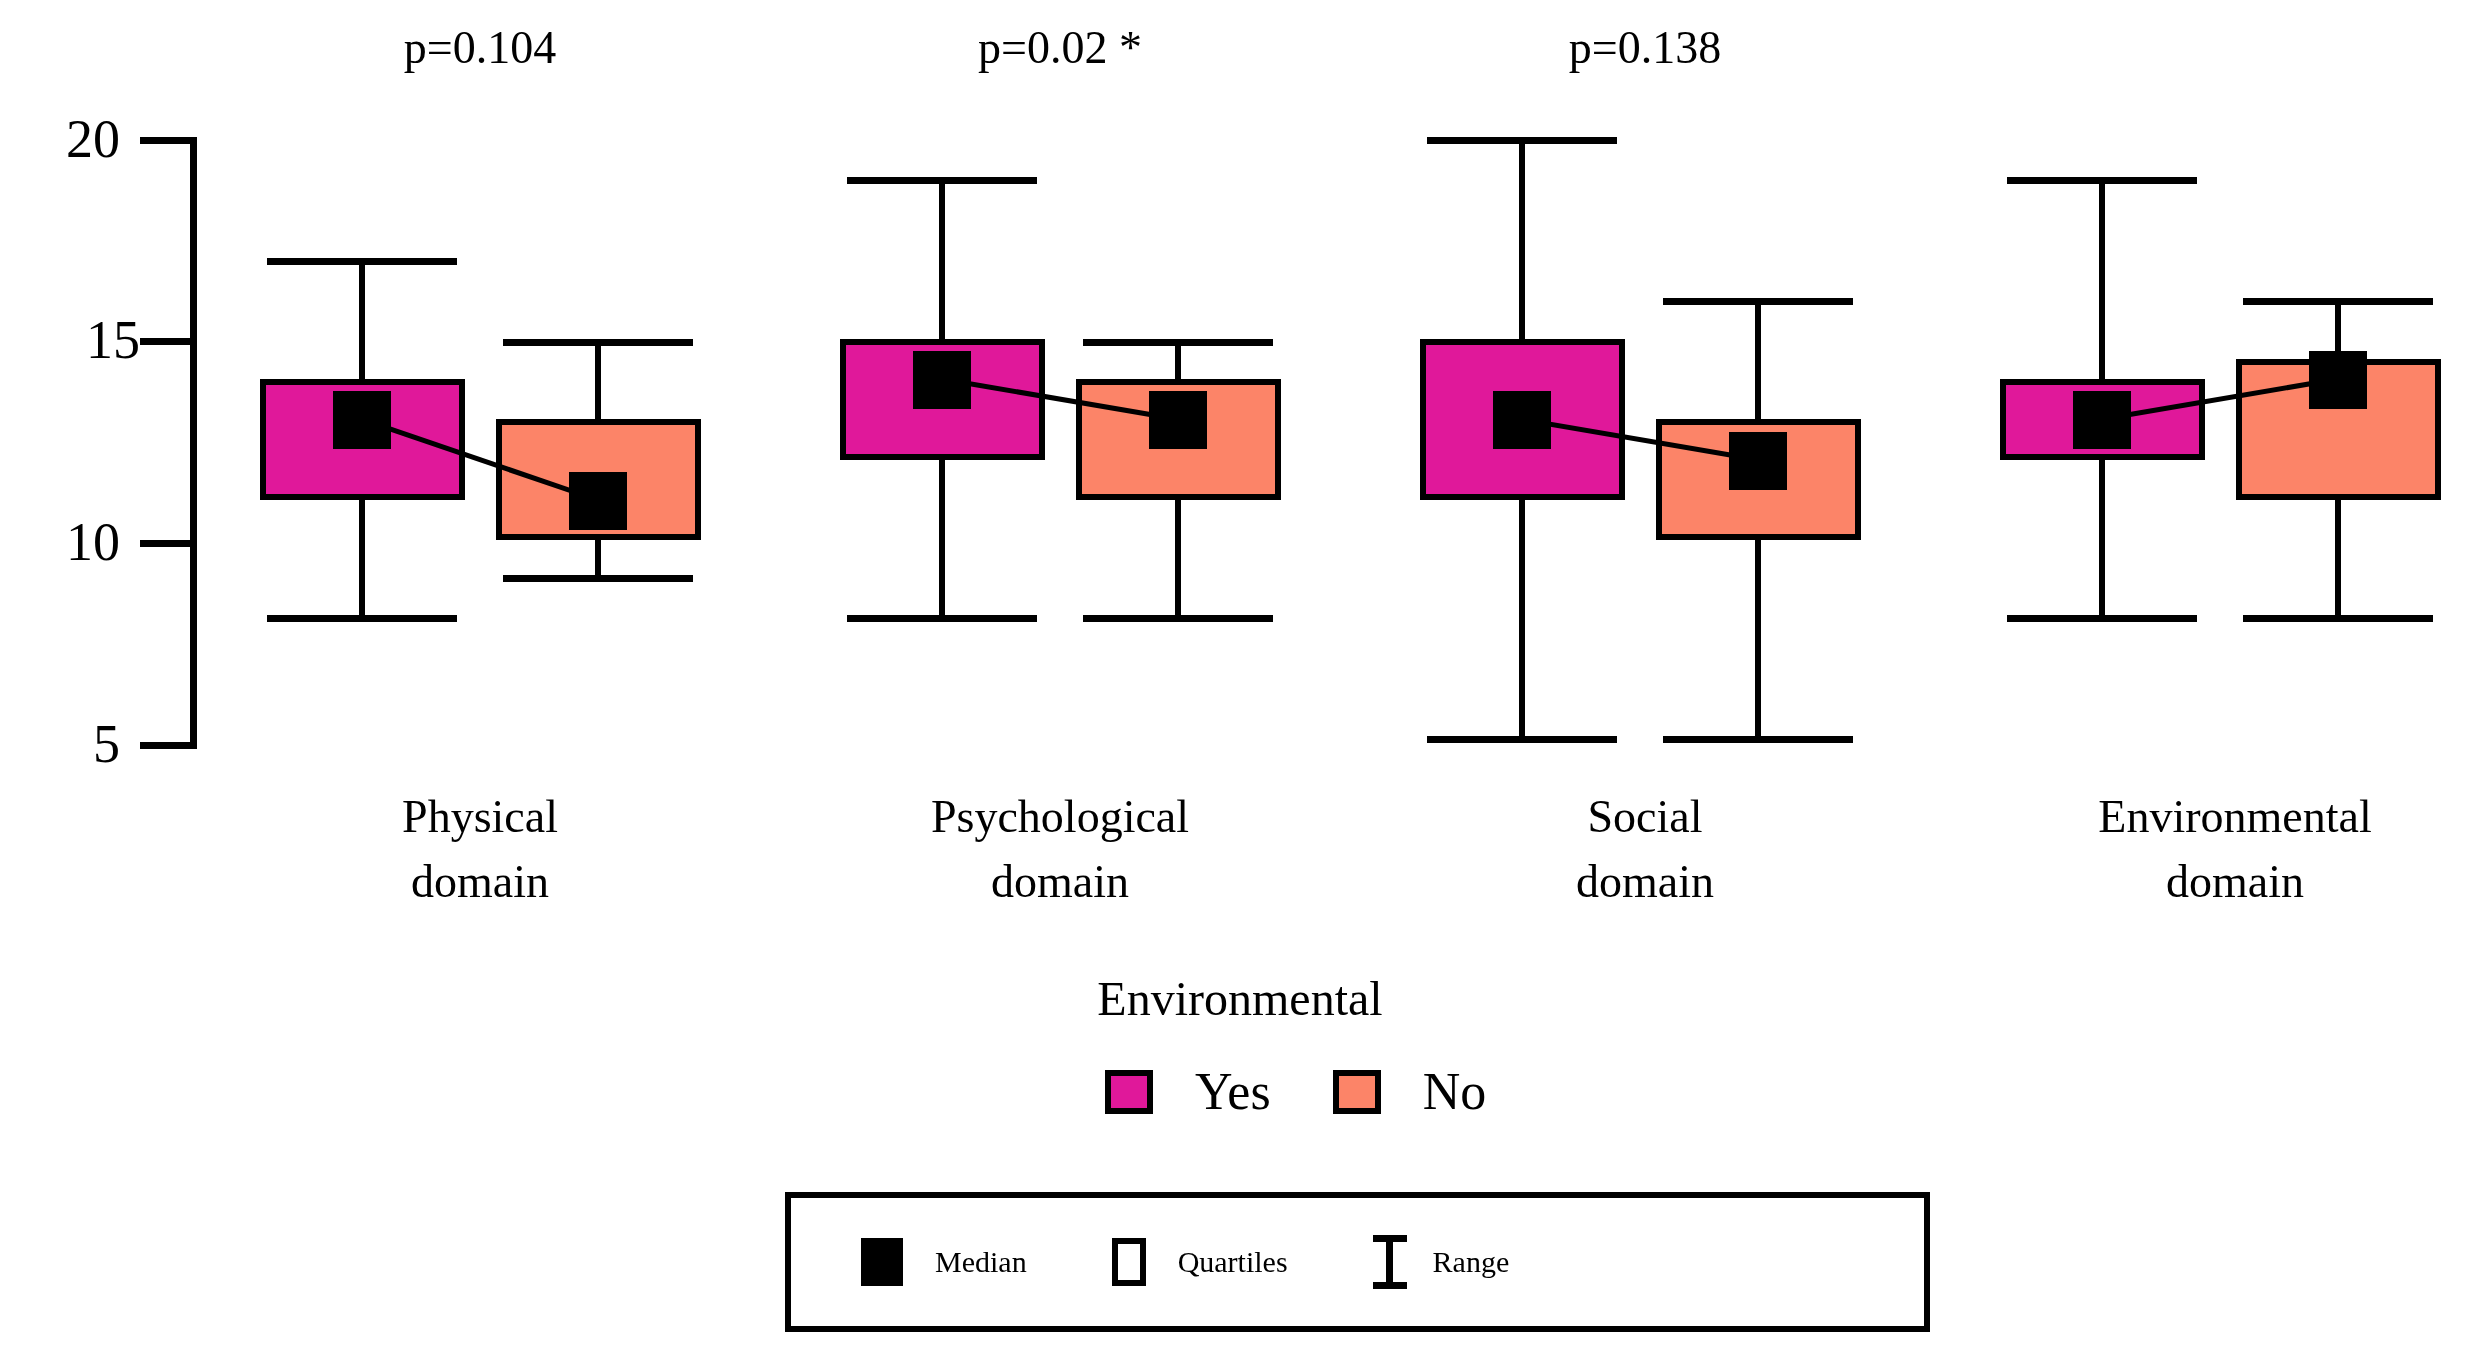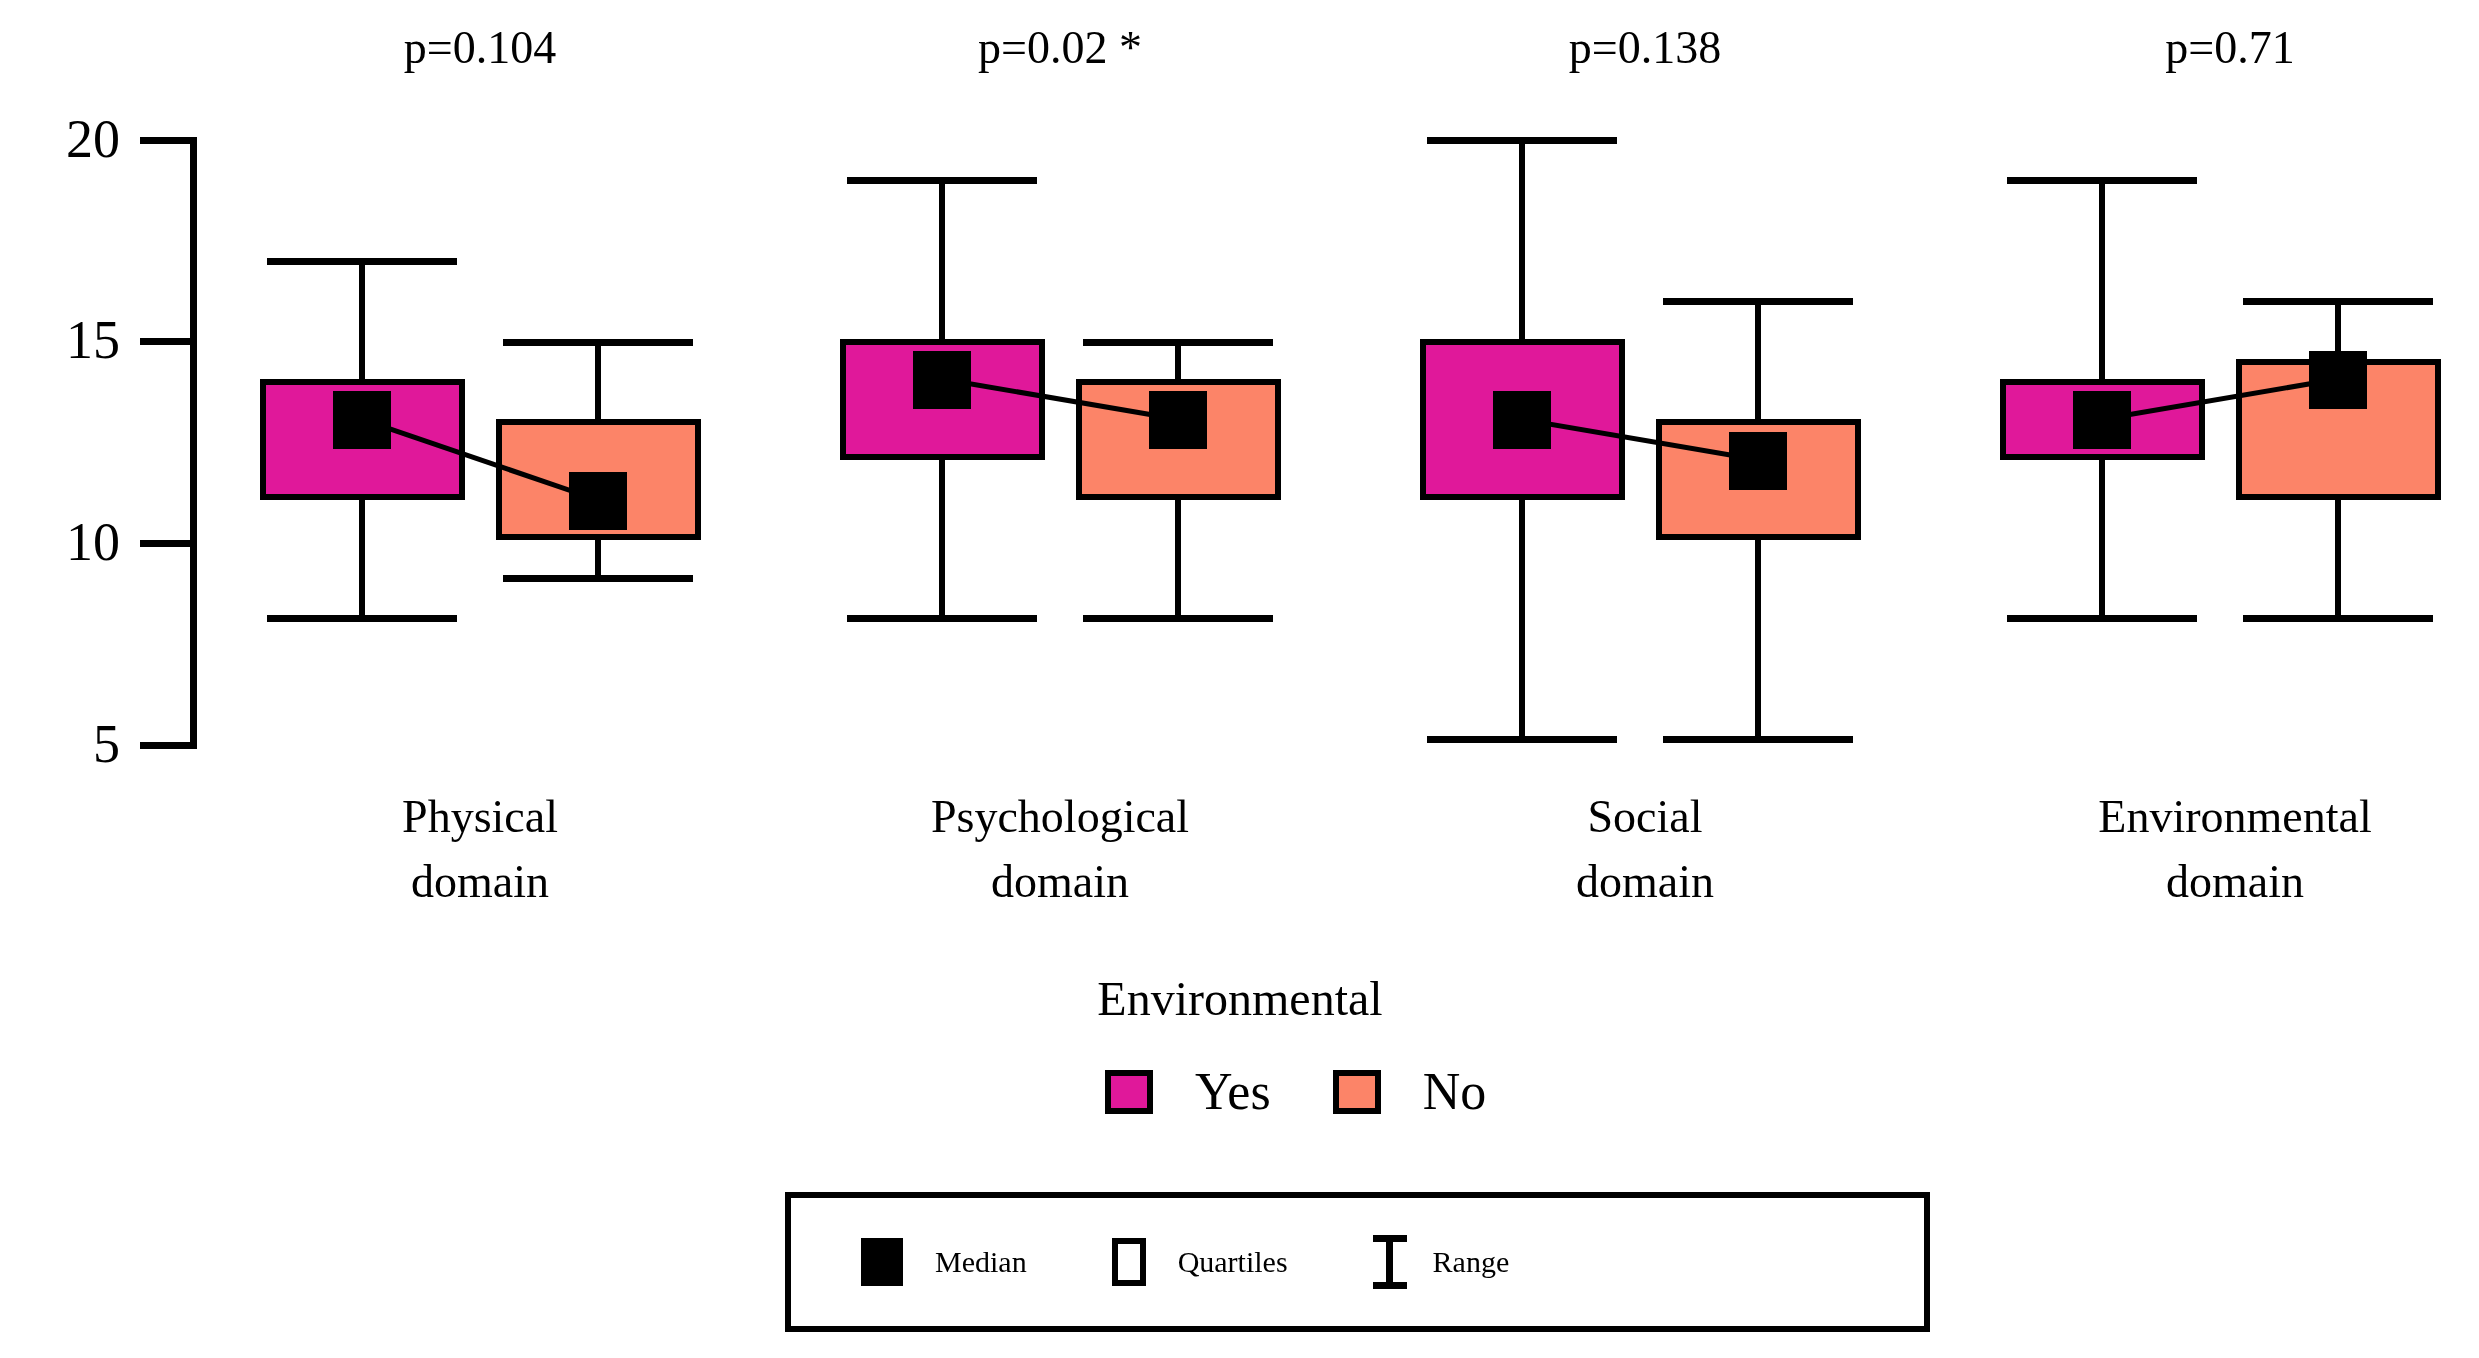"p=0.71" div.pval { html: <div>p=0.71</div> -> none }
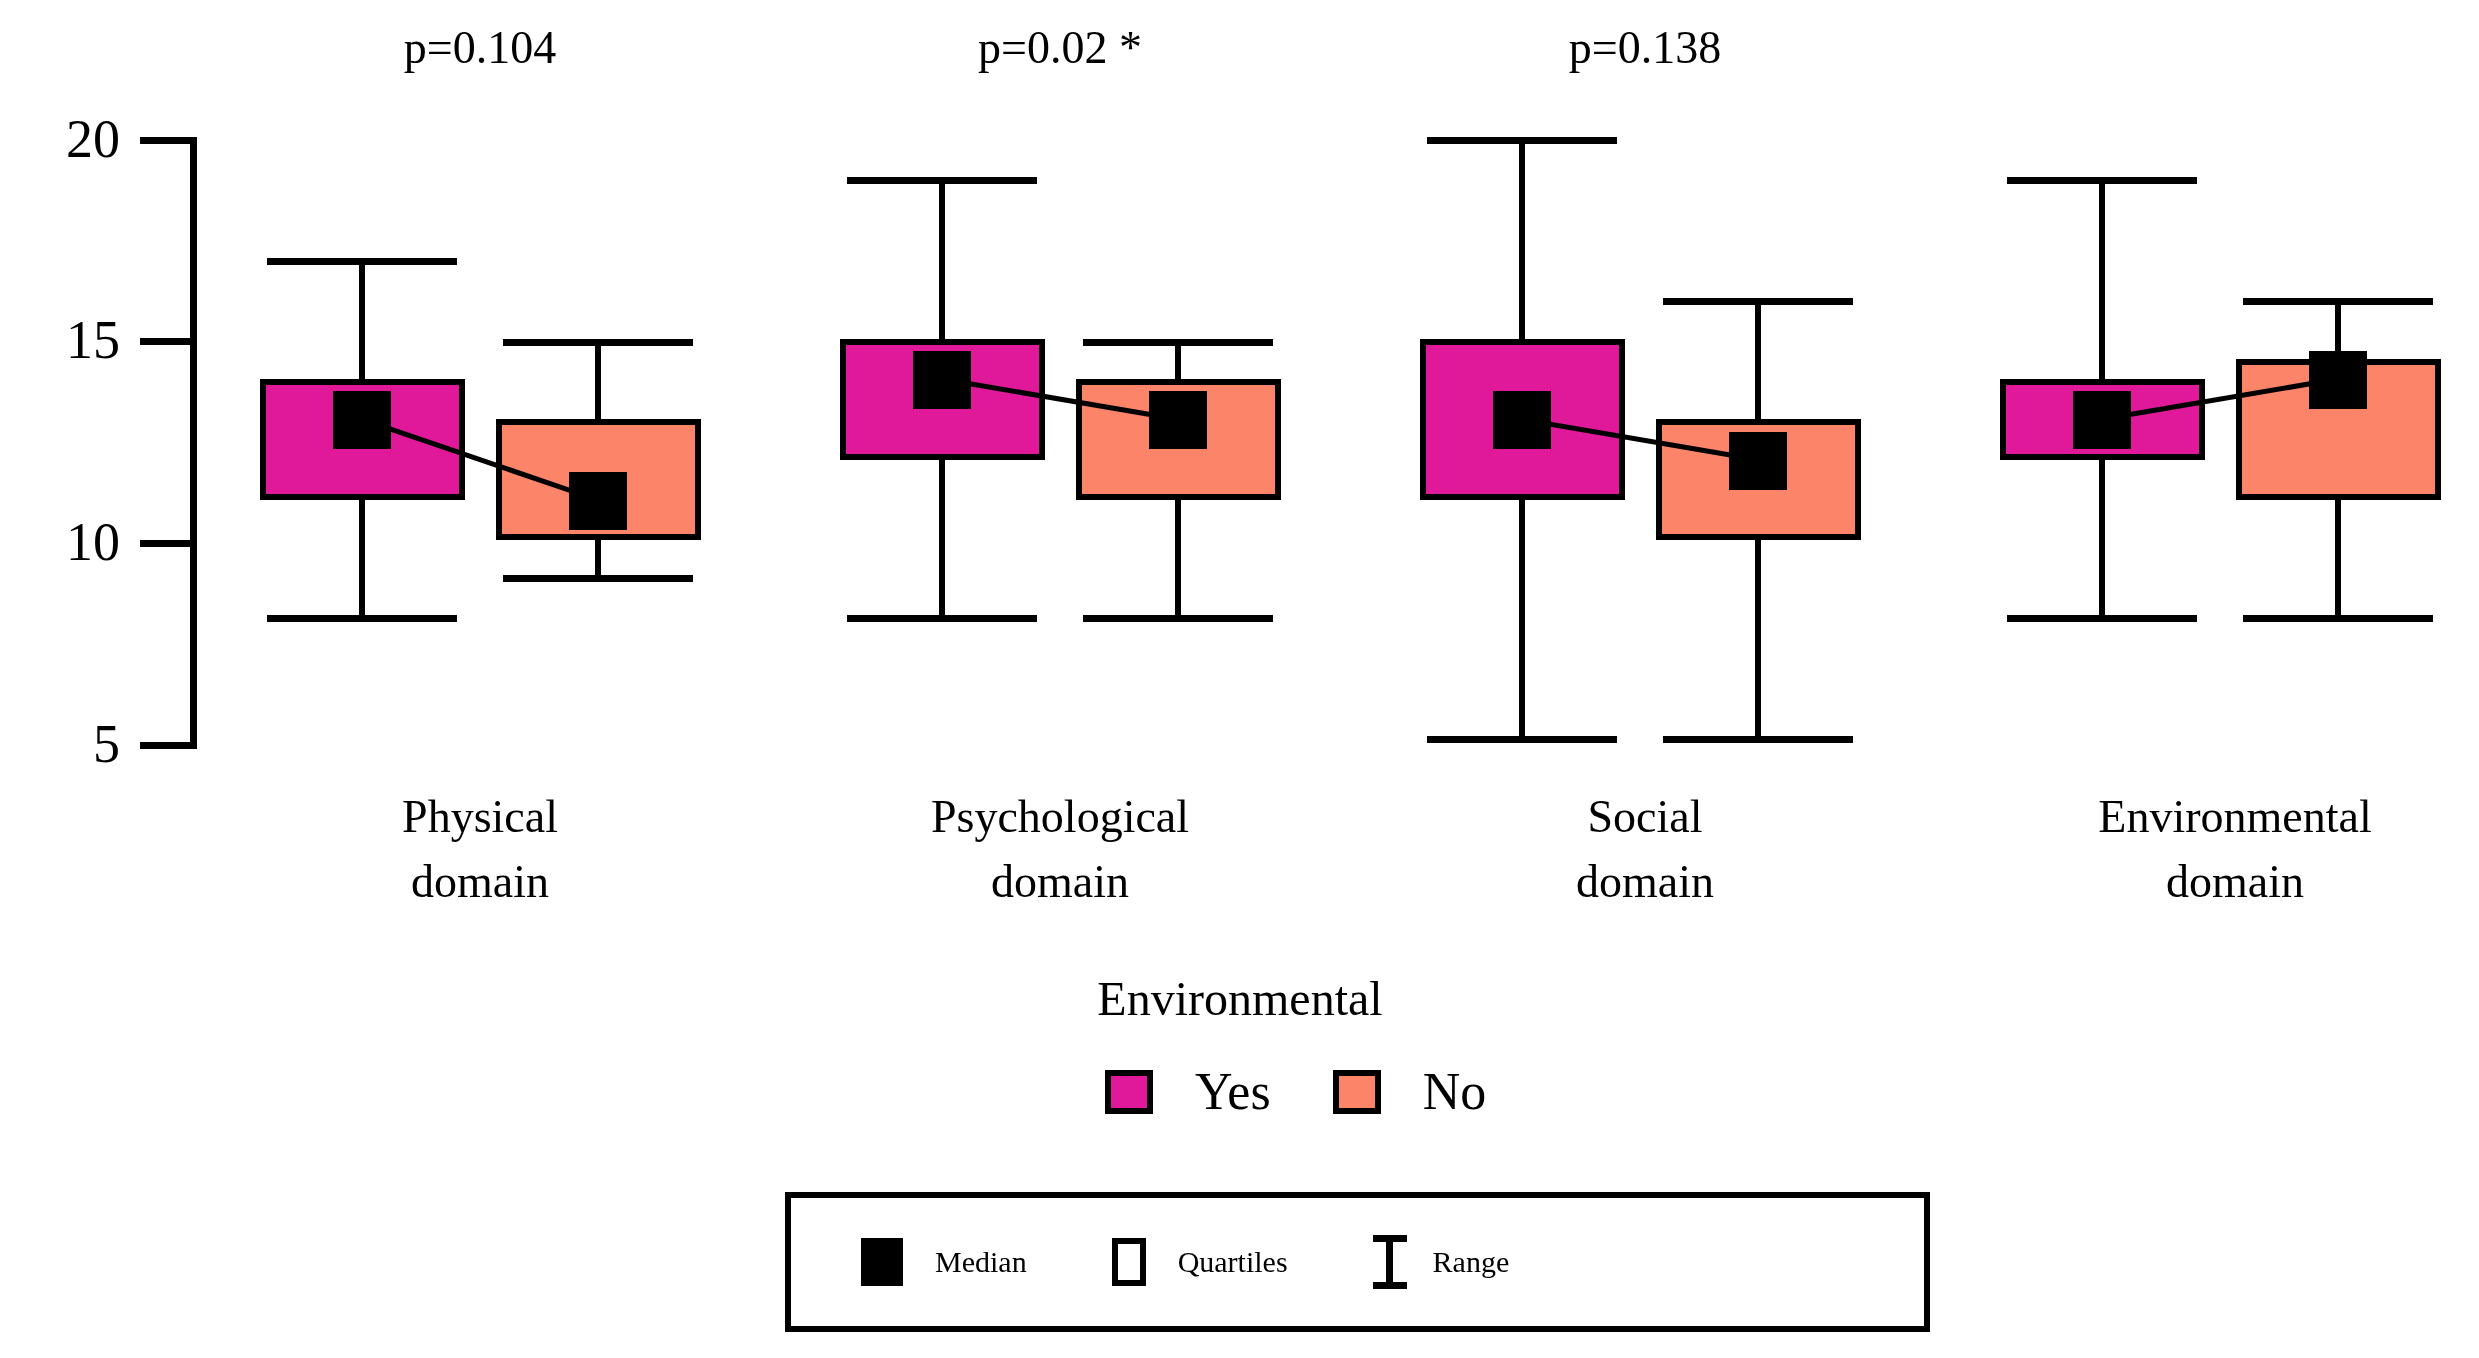"15" div.ytick-label { padding-left: none -> 20px }
